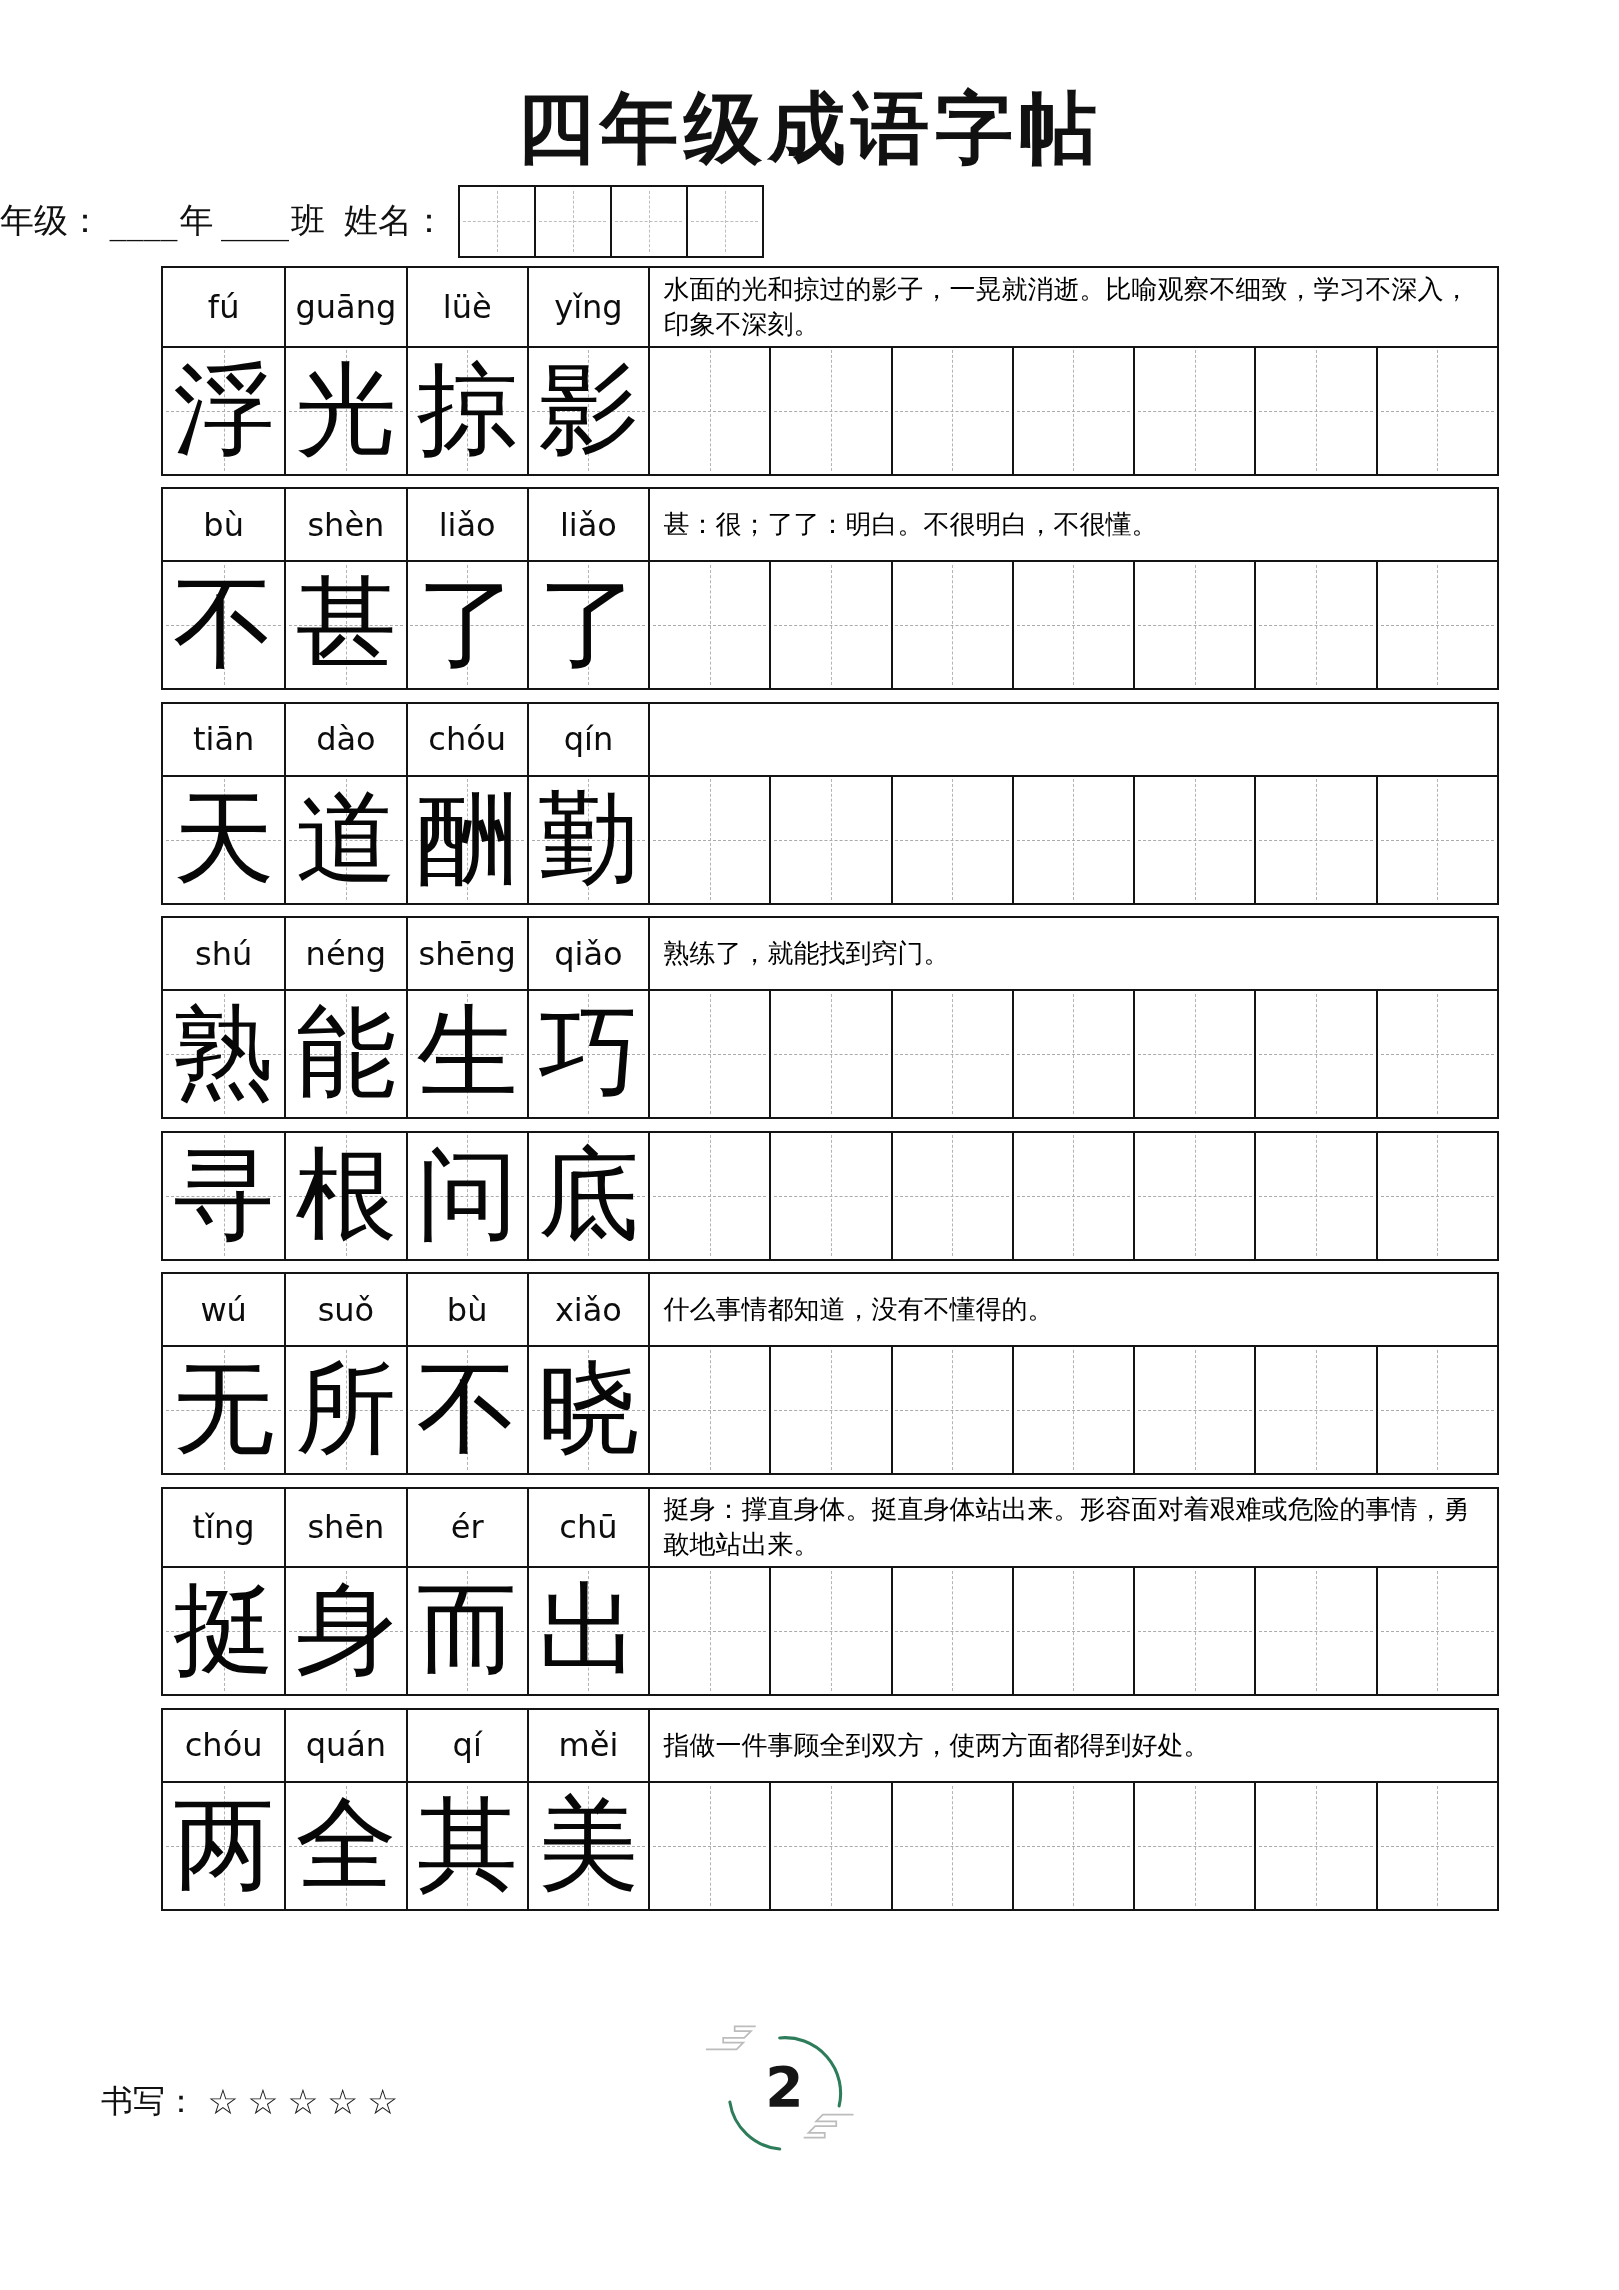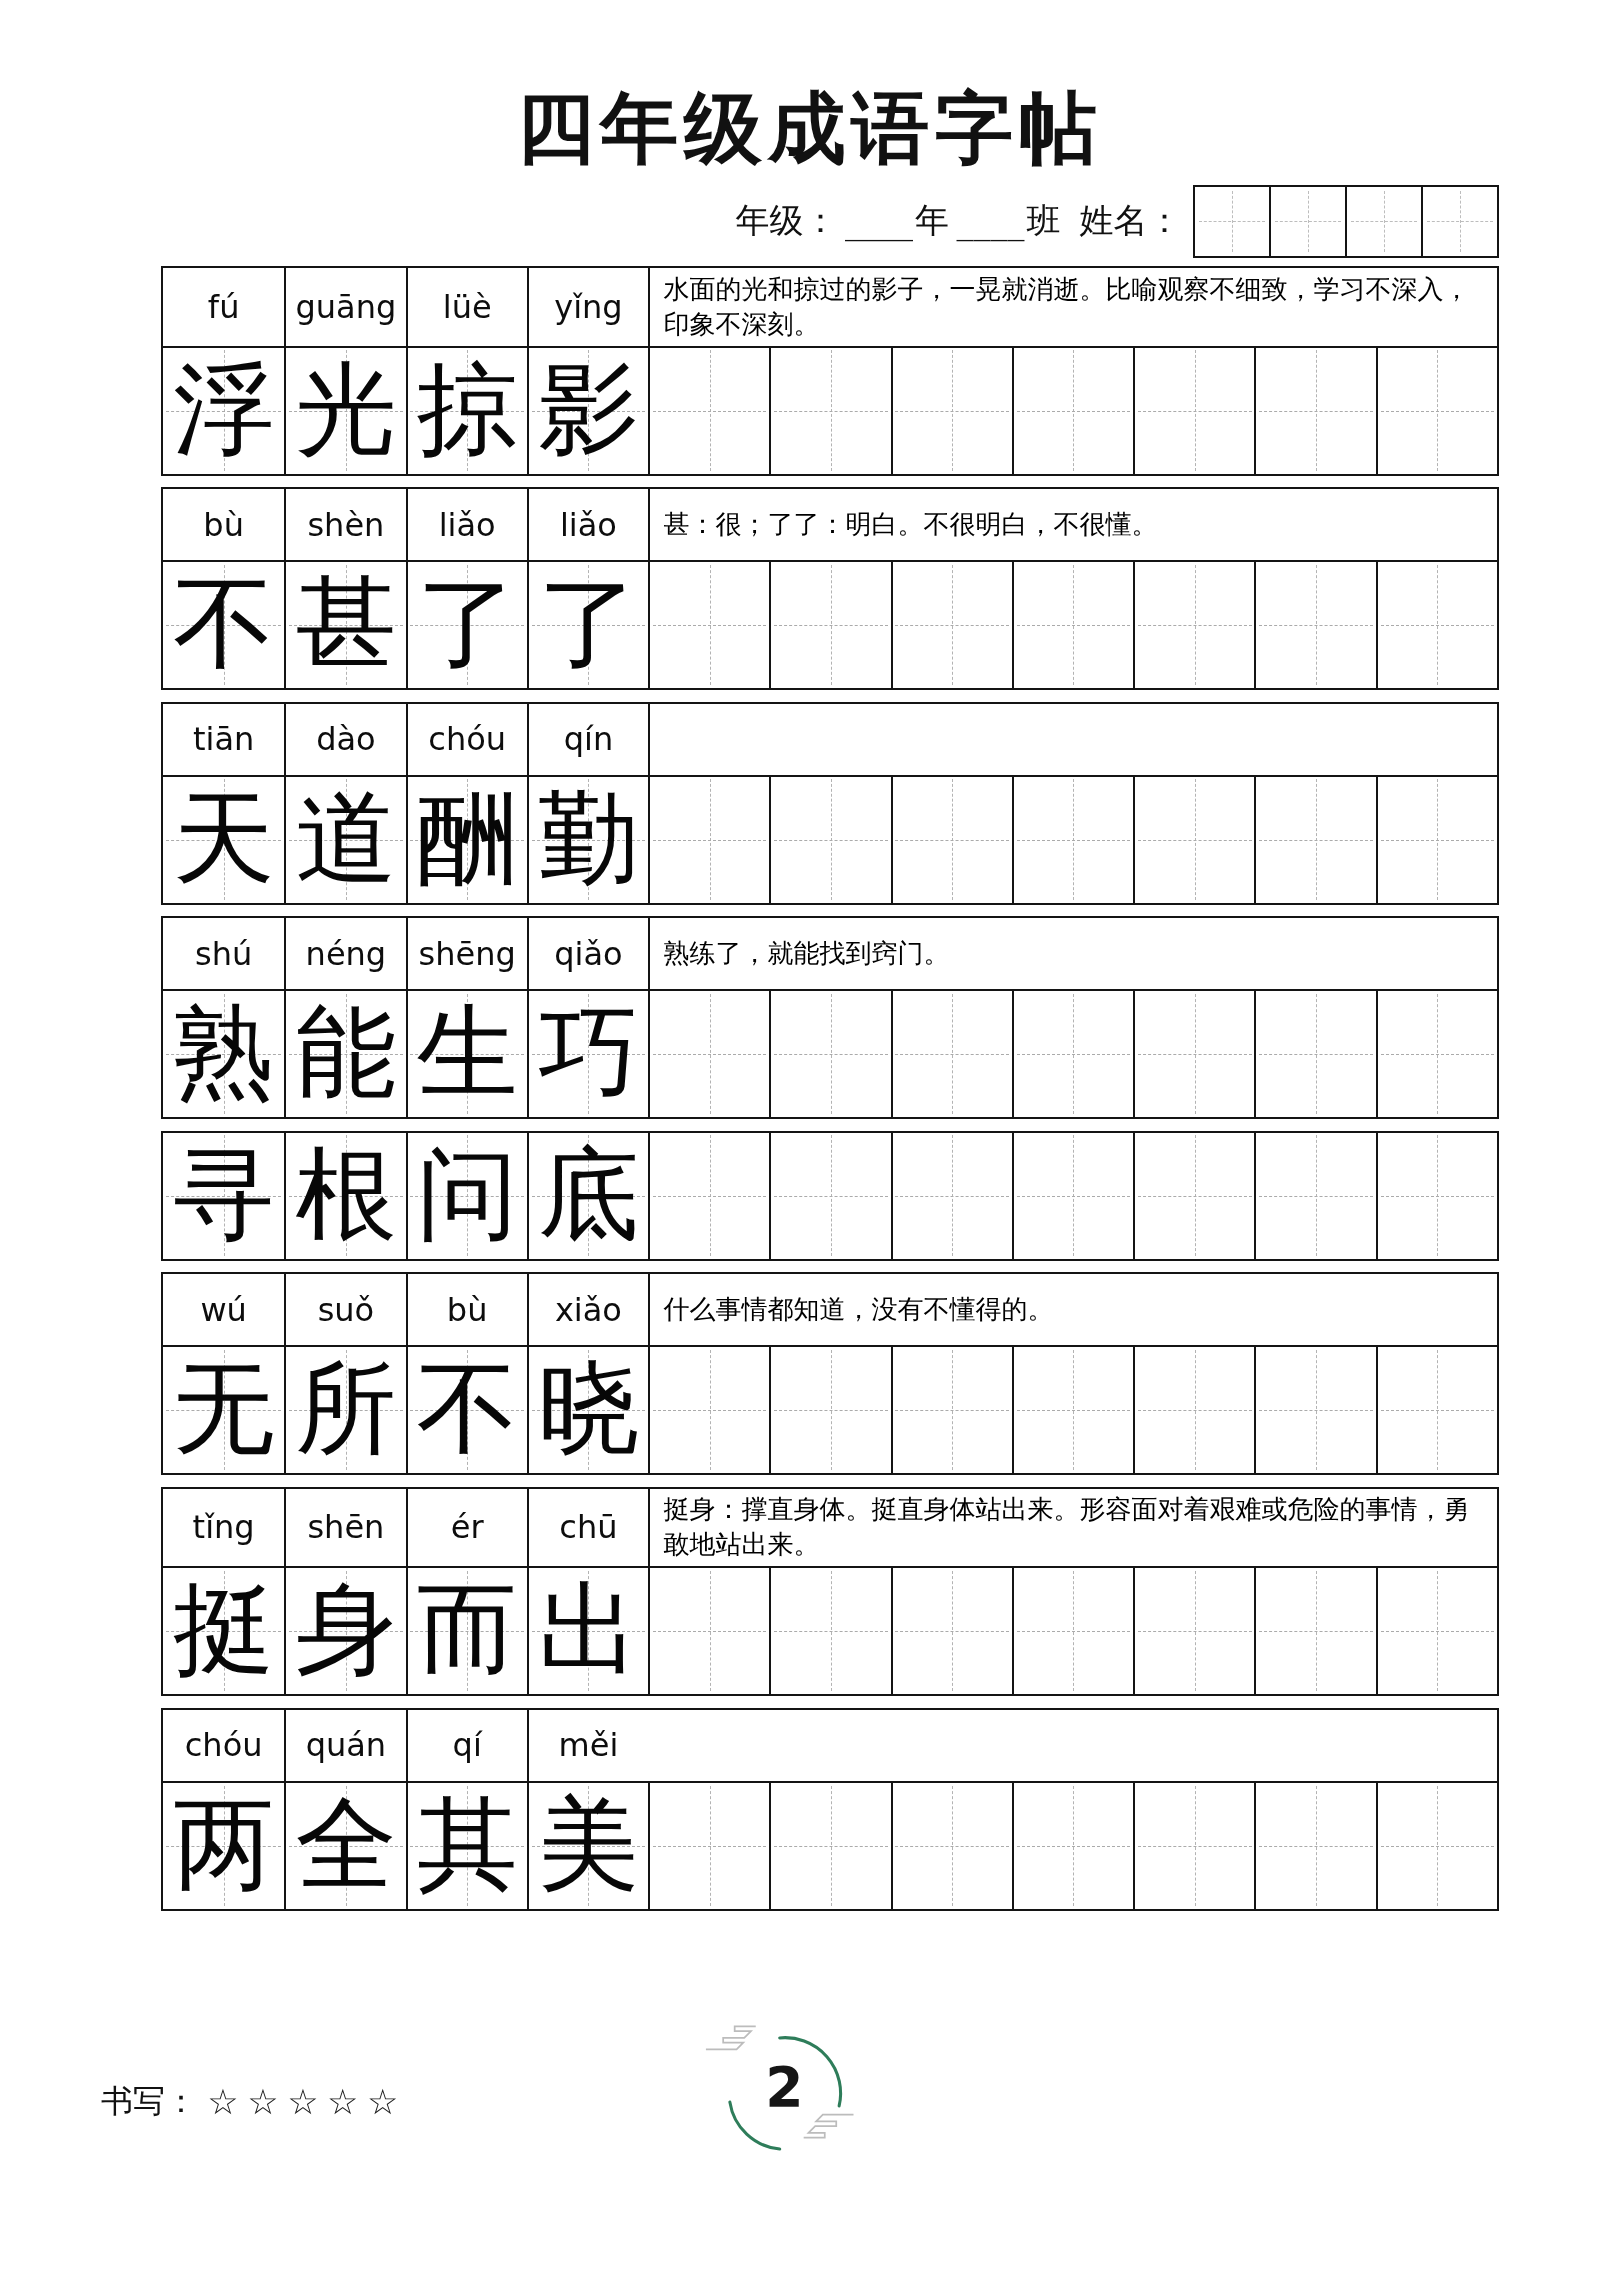"年级：" .header { justify-content: flex-end -> none }
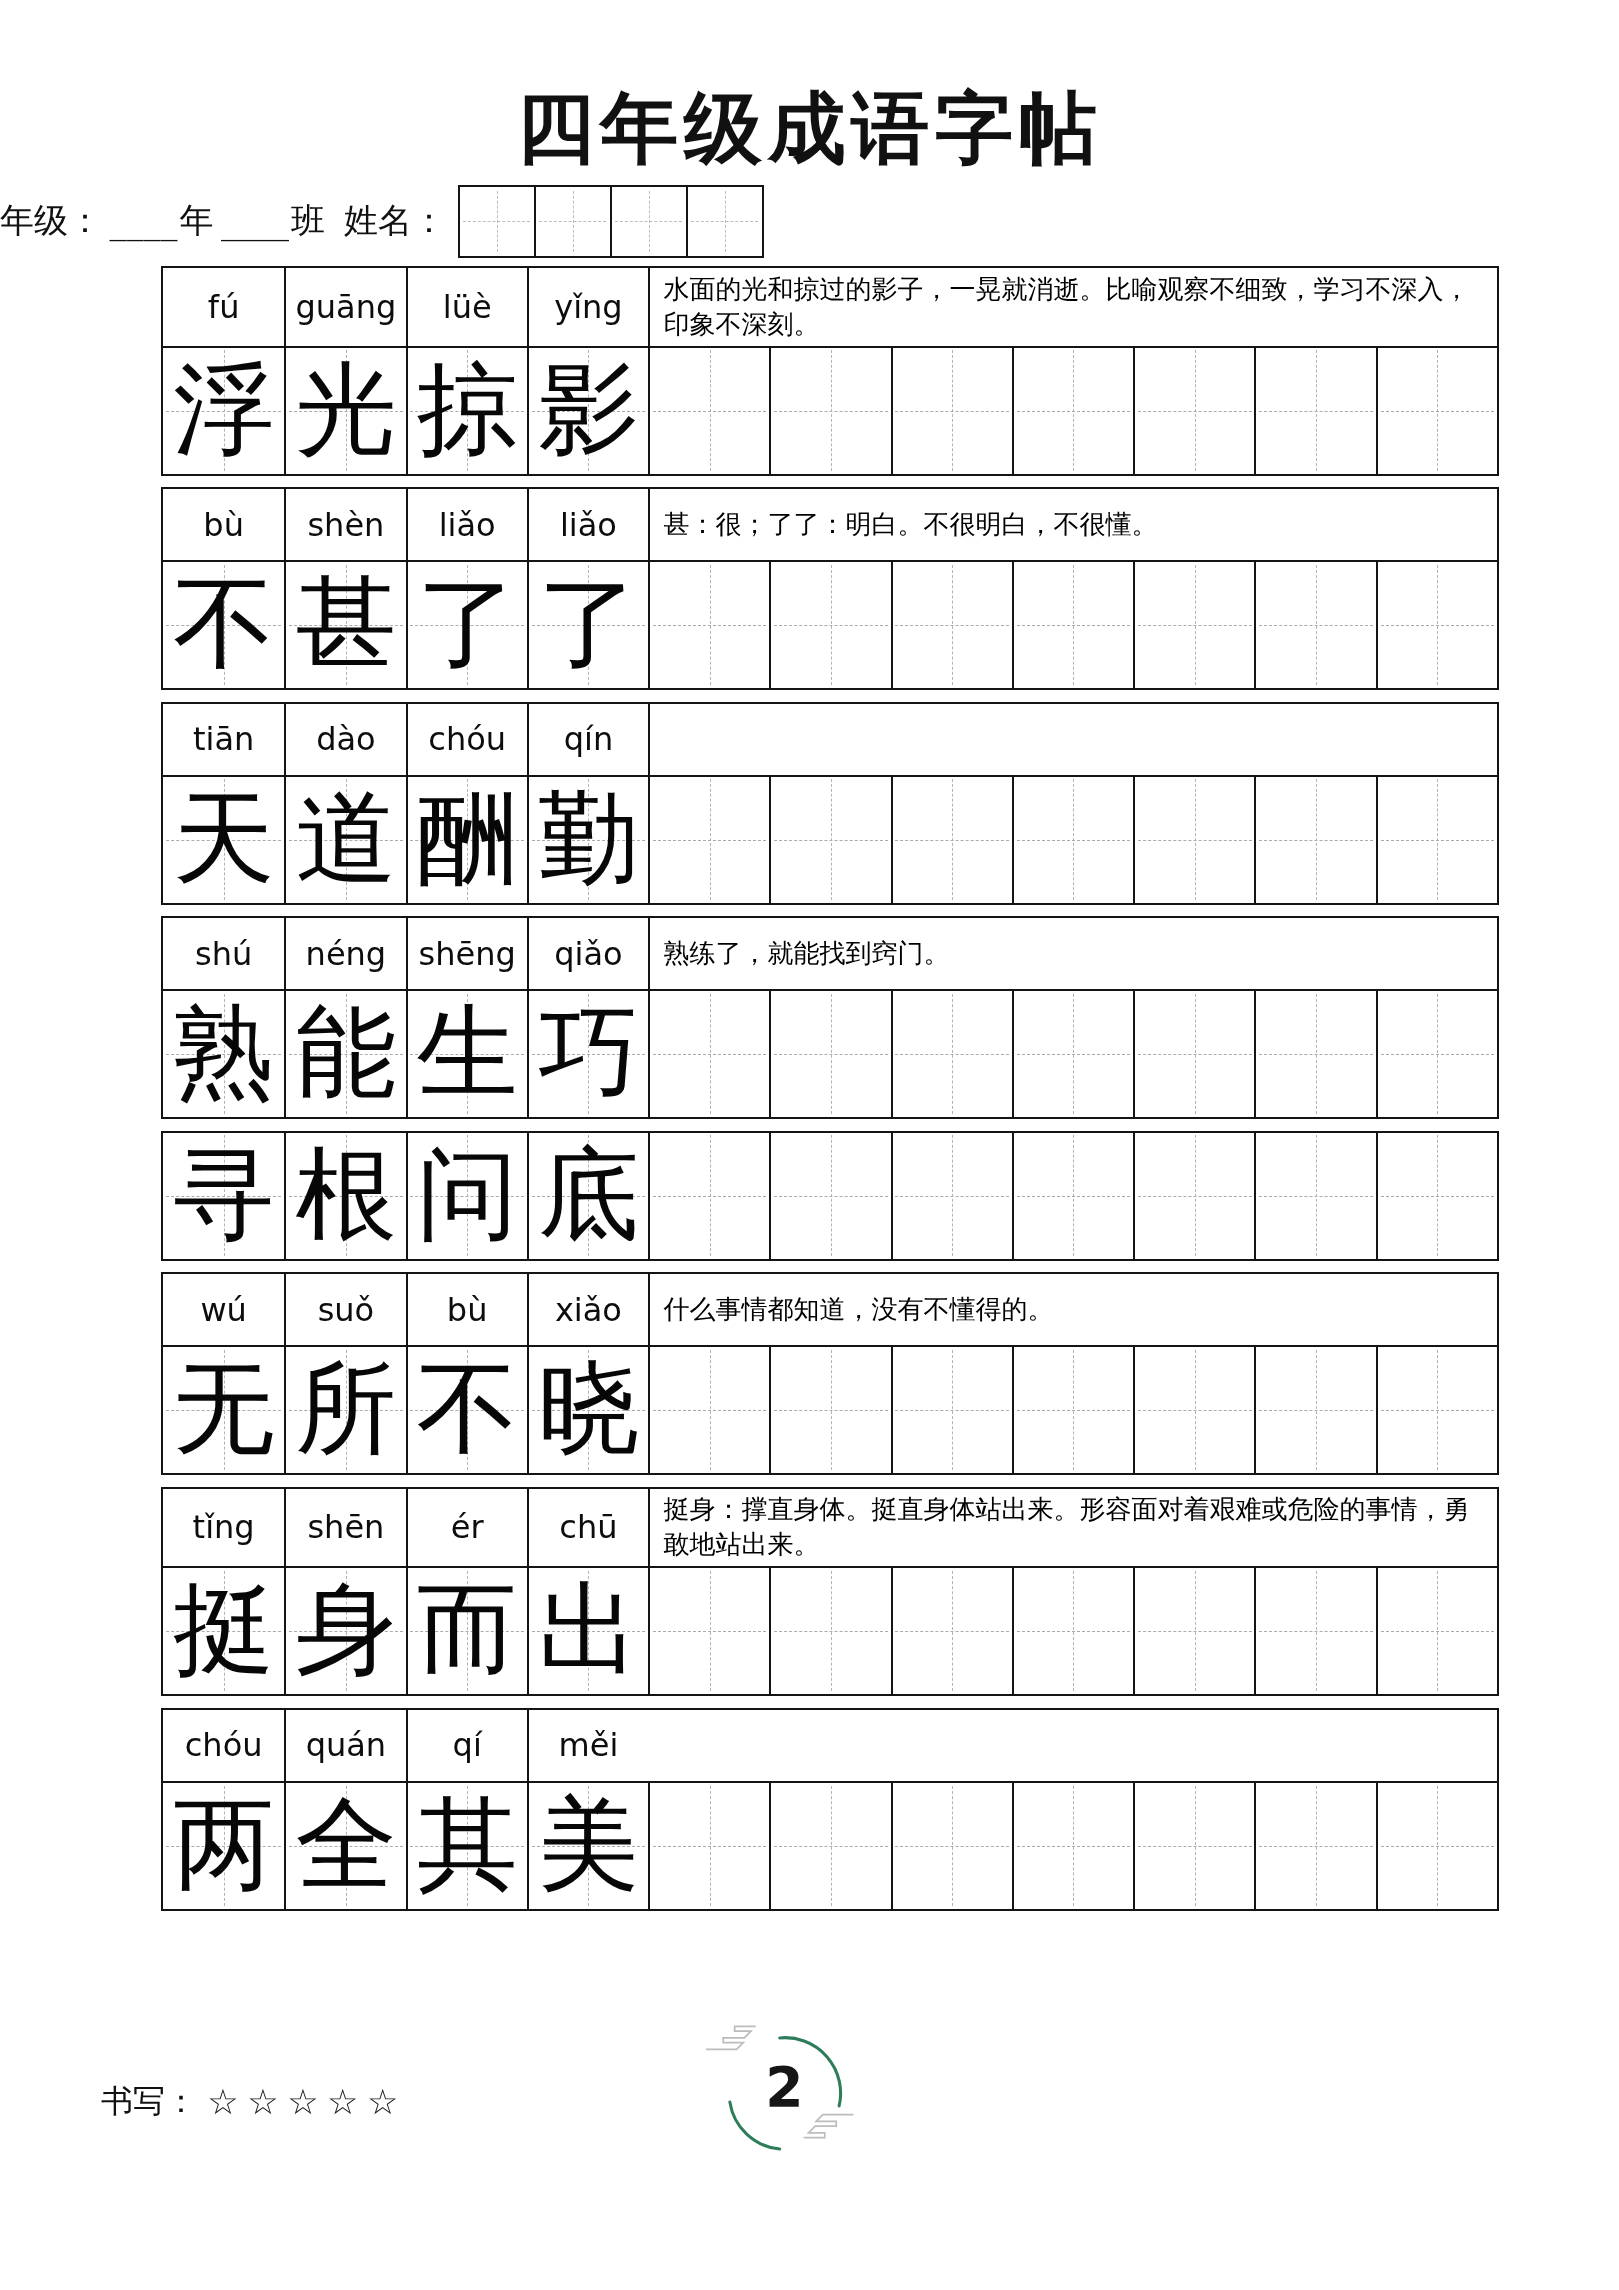"指做一件事顾全到双方，使两方面都得到好处。" div.dcell { html: none -> <div> <span>指做一件事顾全到双方，使两方面都得到好处。</span> </div> }
